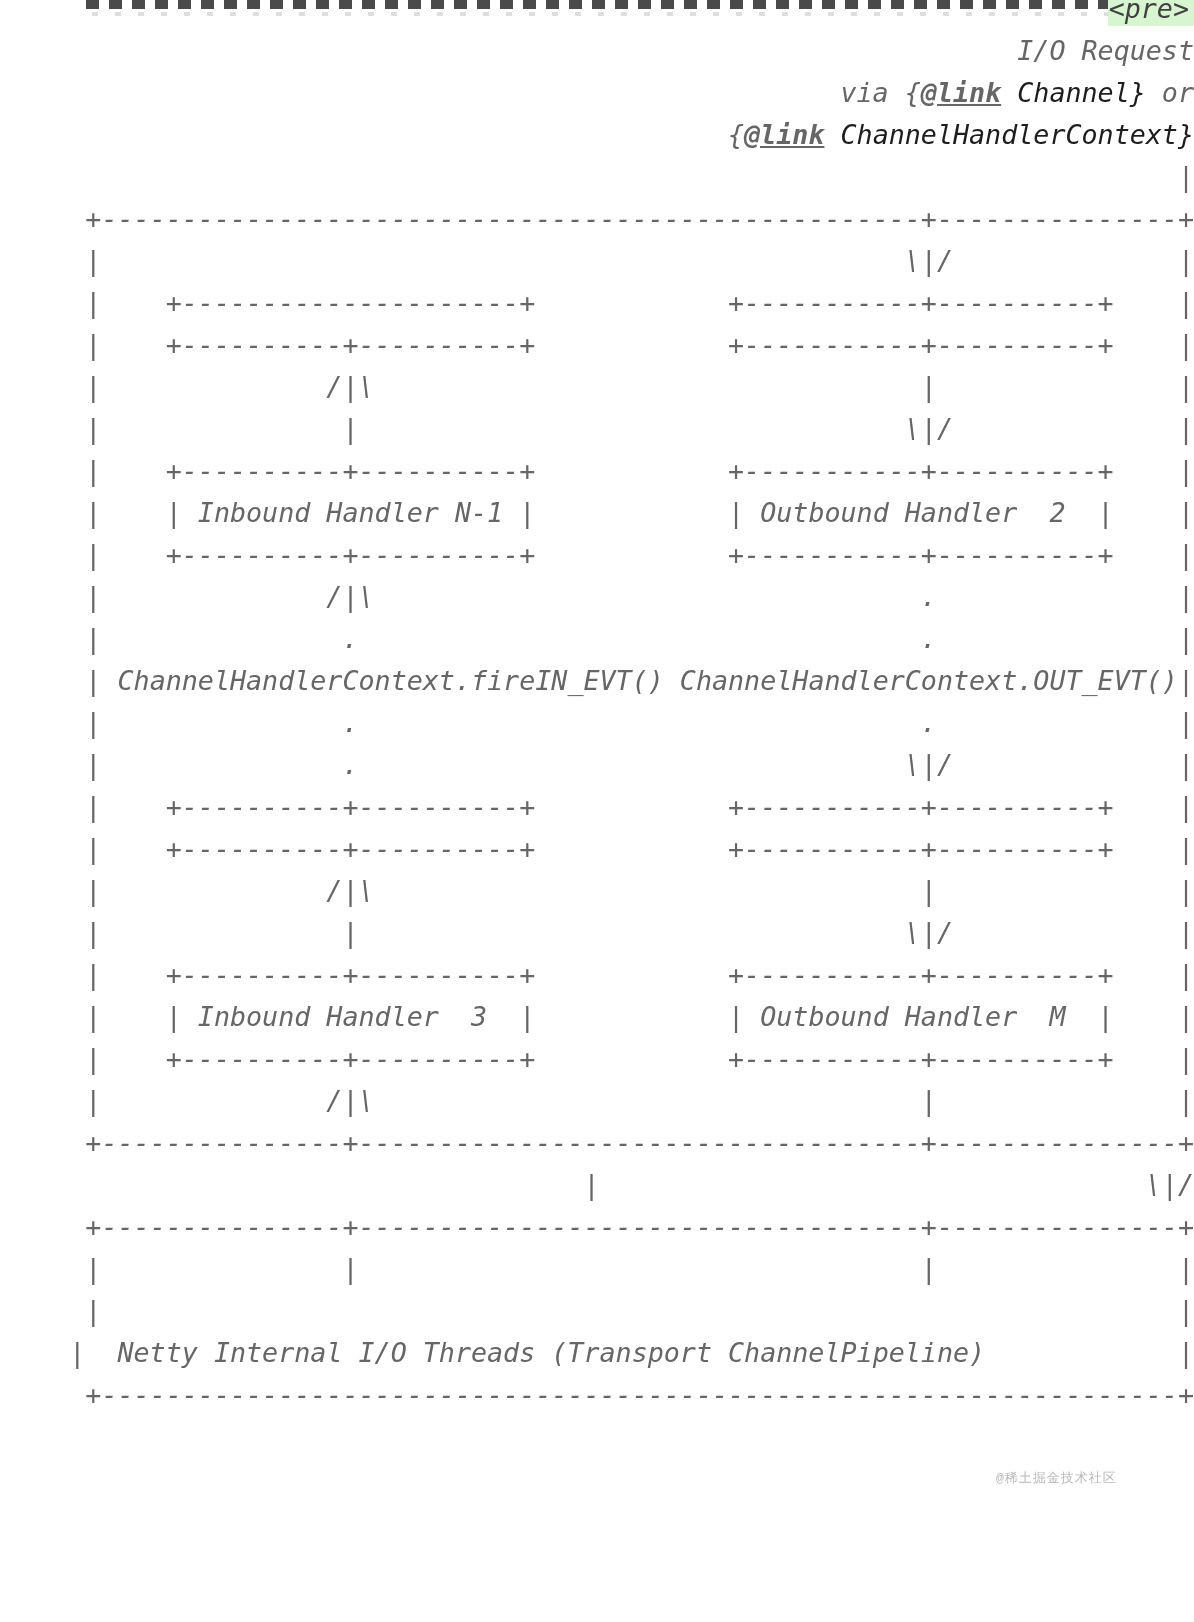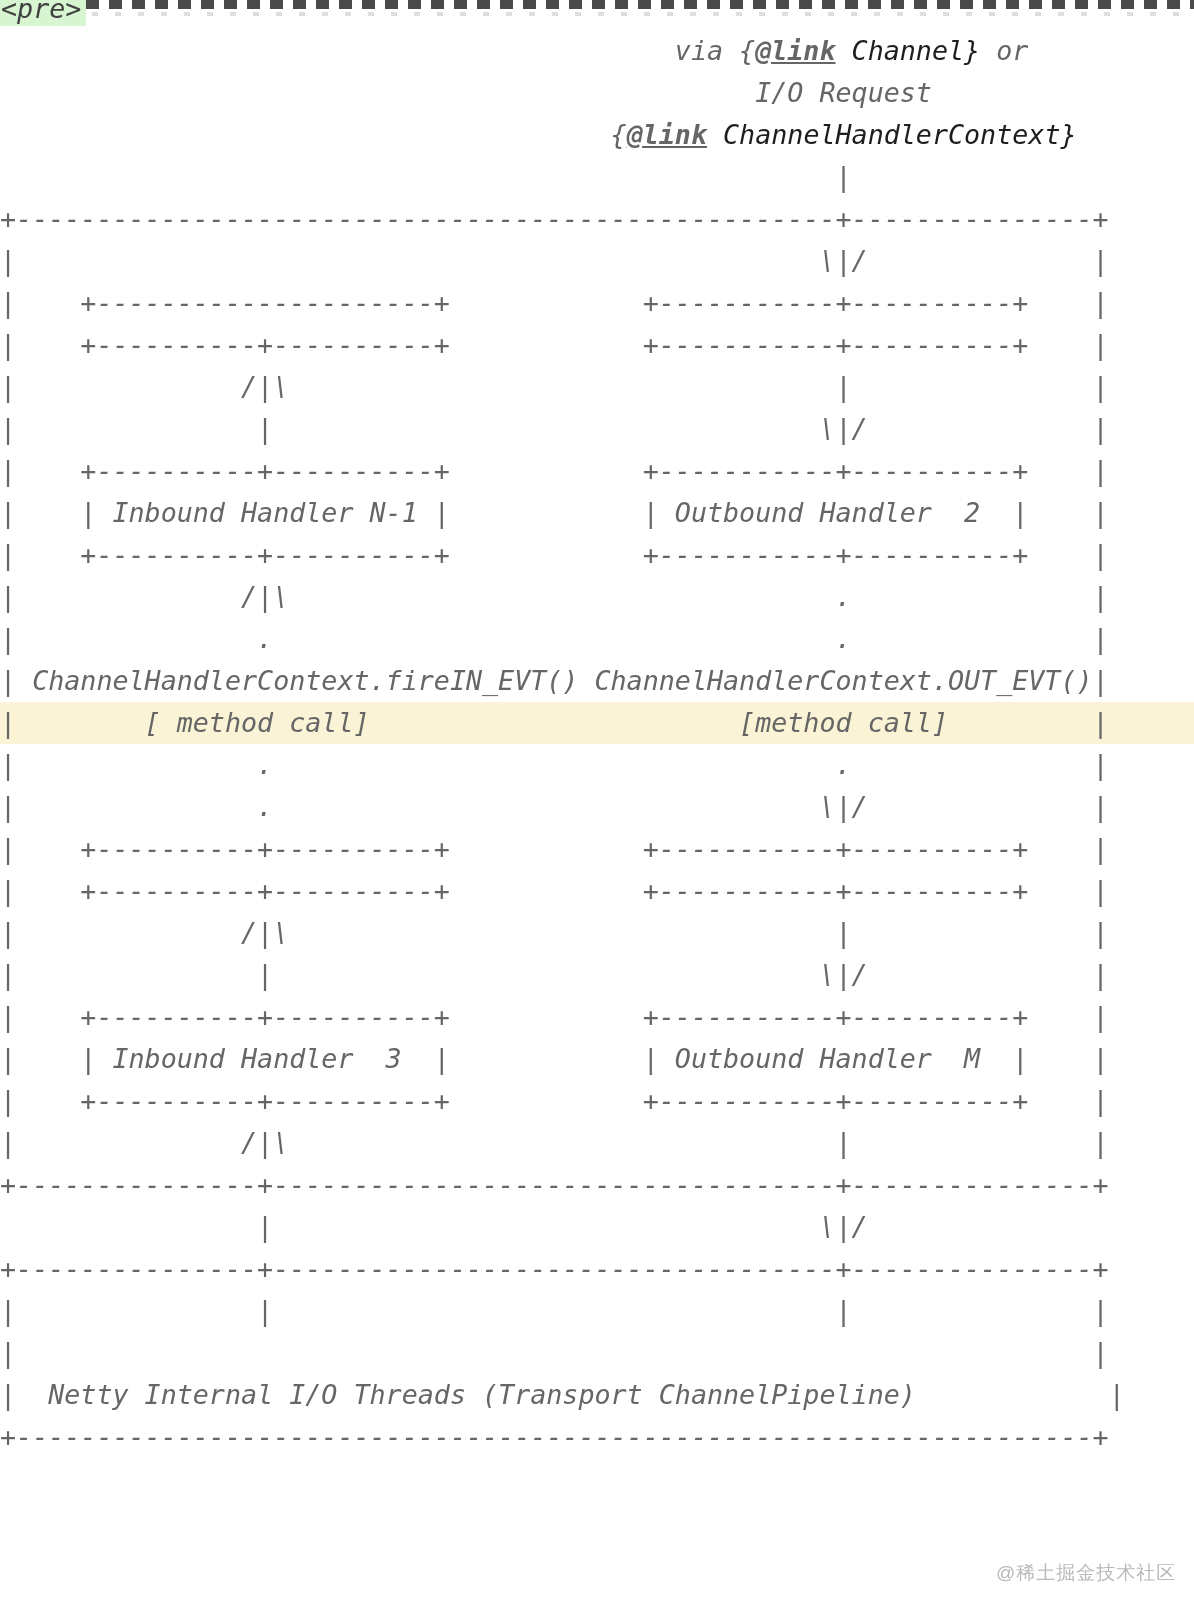"<pre>" .screen { text-align: none -> right }
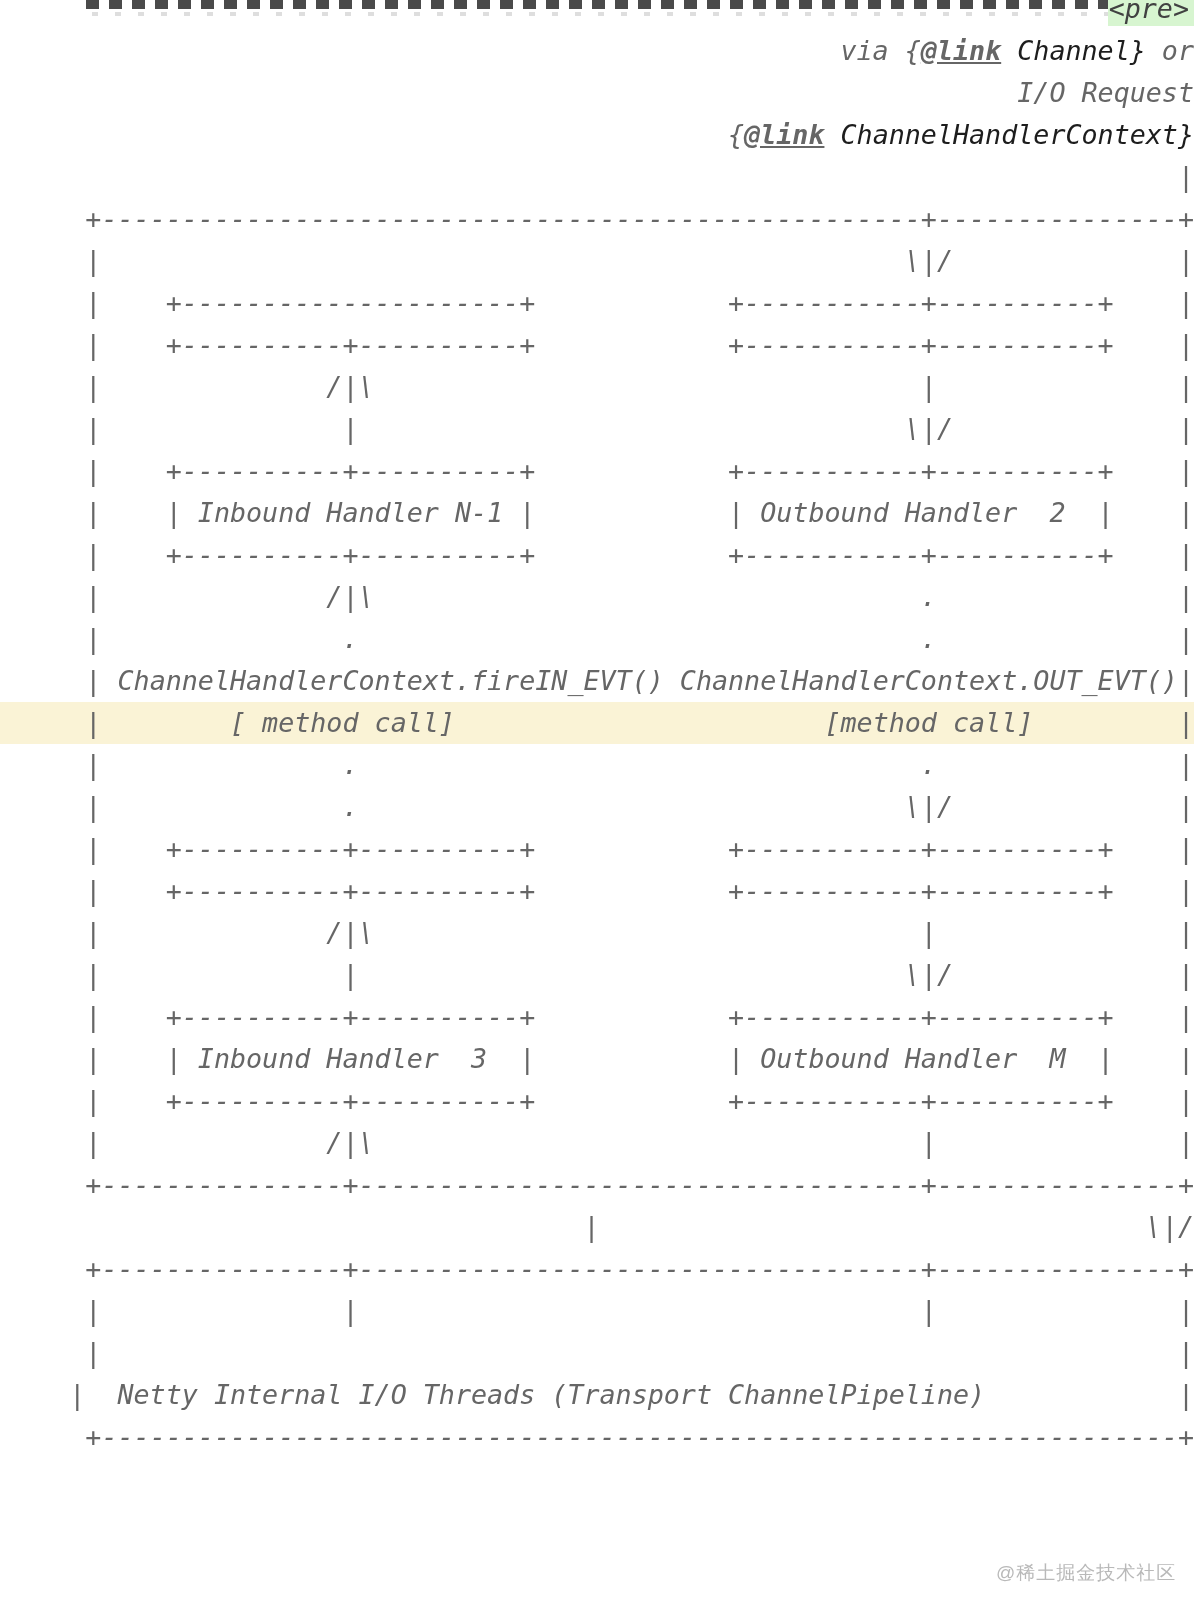"via {@link Channel} or" div.row { order: before "I/O Request" -> after "I/O Request" }
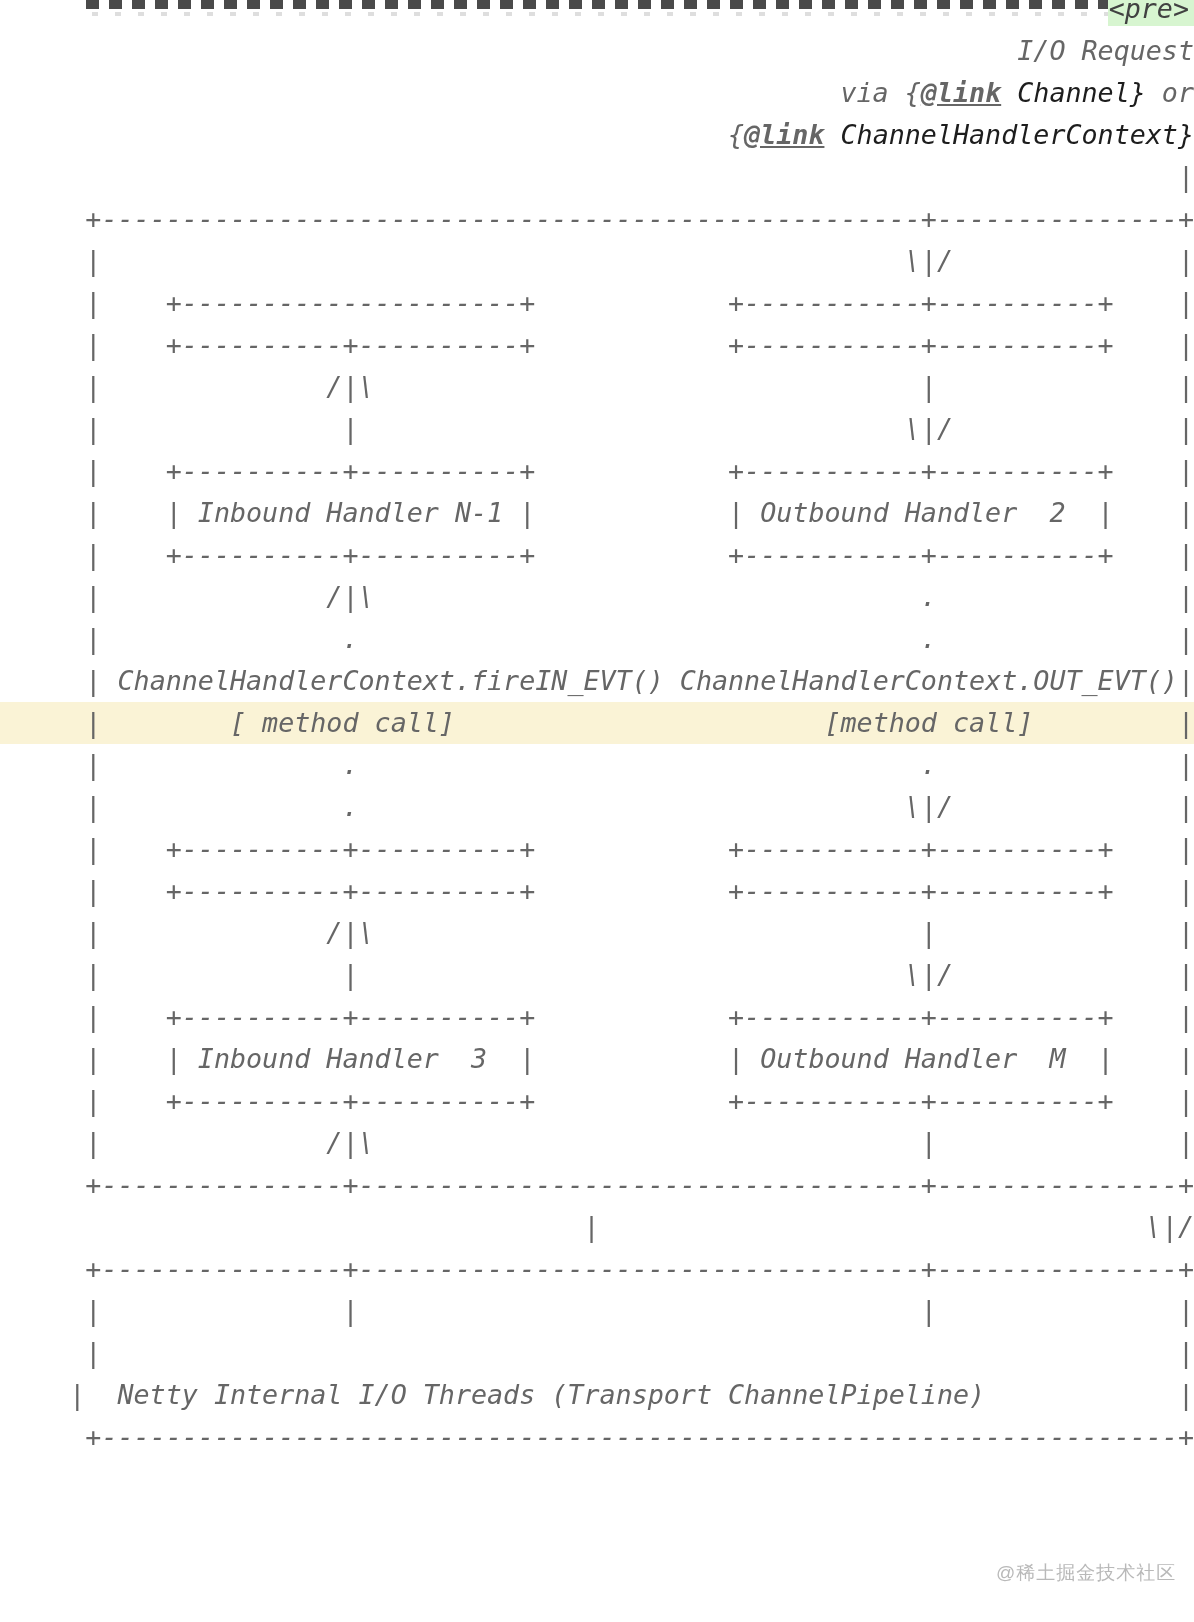"| [ method call] [method" div.row { html: <div>| [ method call] [method call] |</div> -> none }
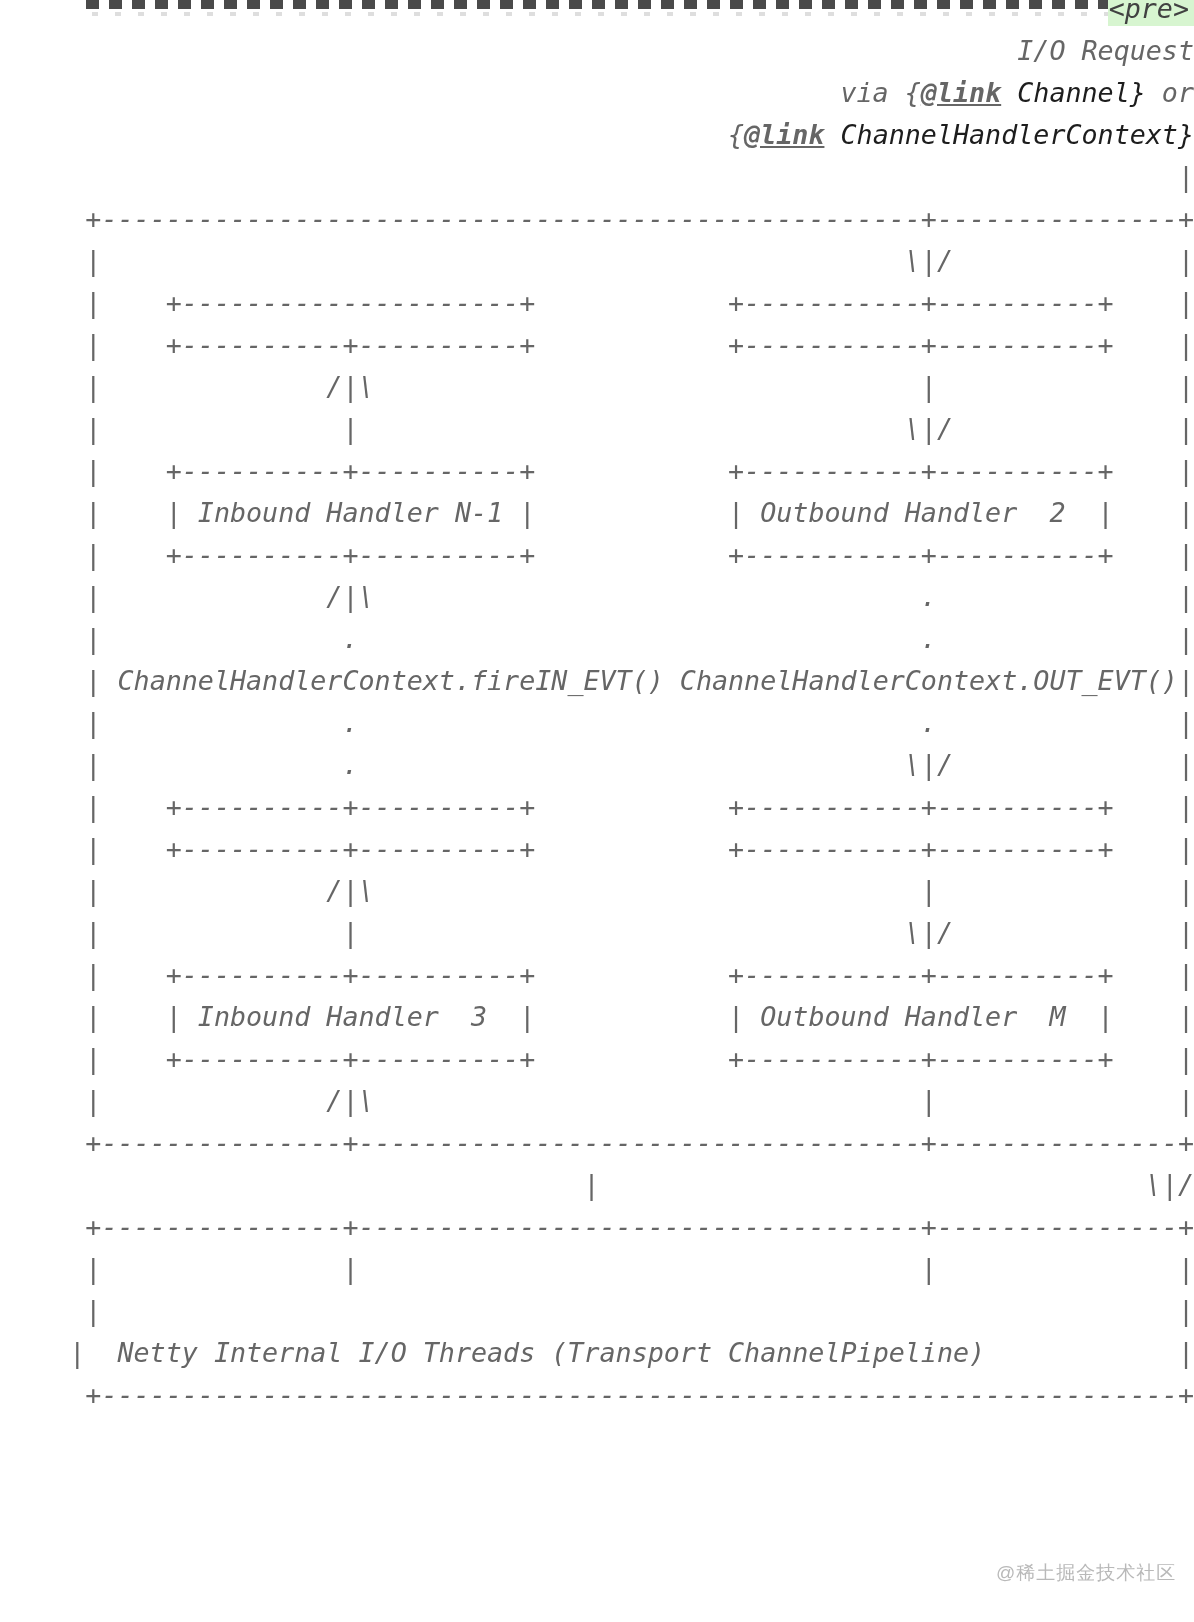"@稀土掘金技术社区" .watermark { font-family: Liberation Sans, sans-serif -> Liberation Mono, monospace; font-size: 19px -> 13px; top: 1560px -> 1469px }
